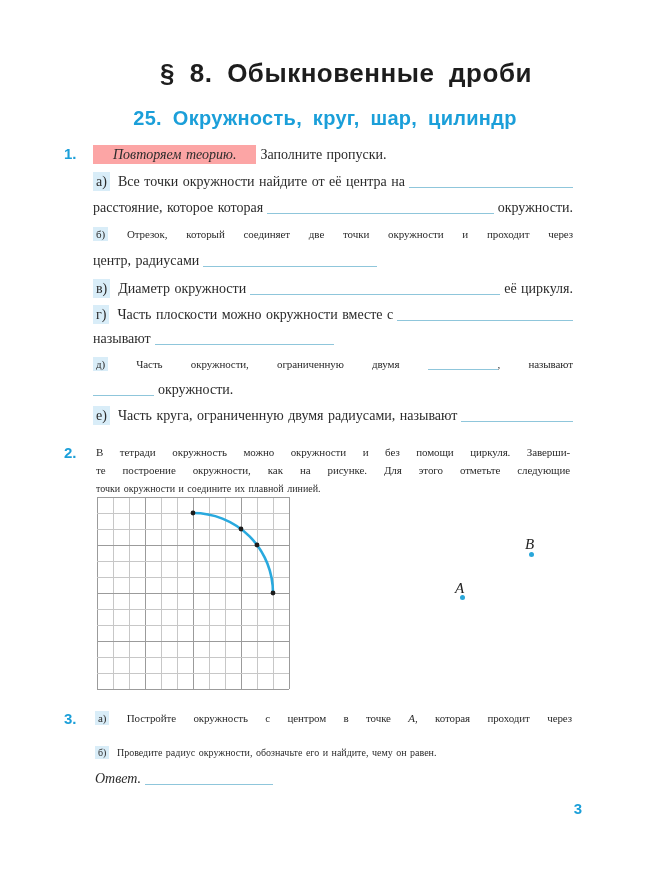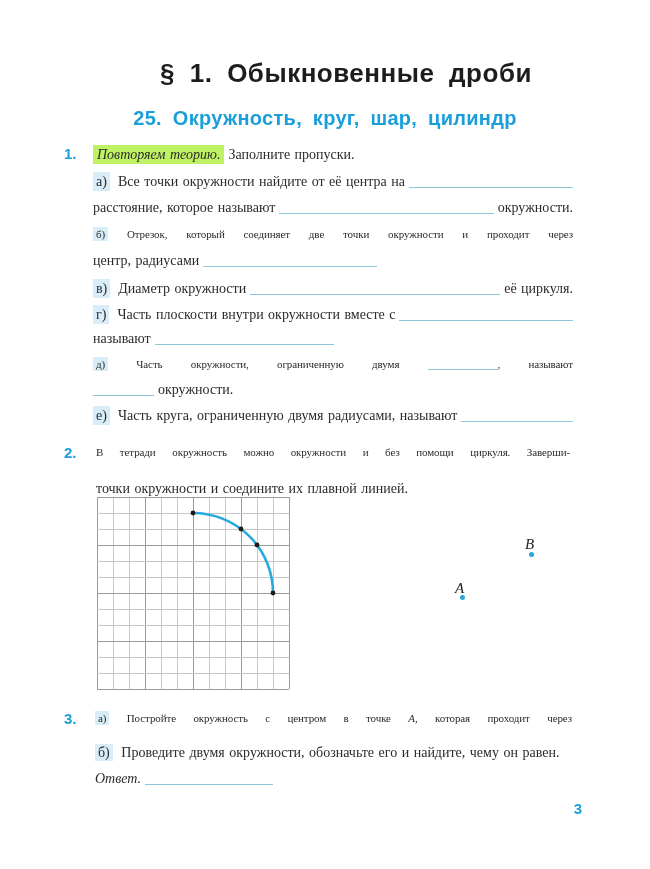"§ 1. Обыкновенные дроби" div.title { text: 1 -> 8 }
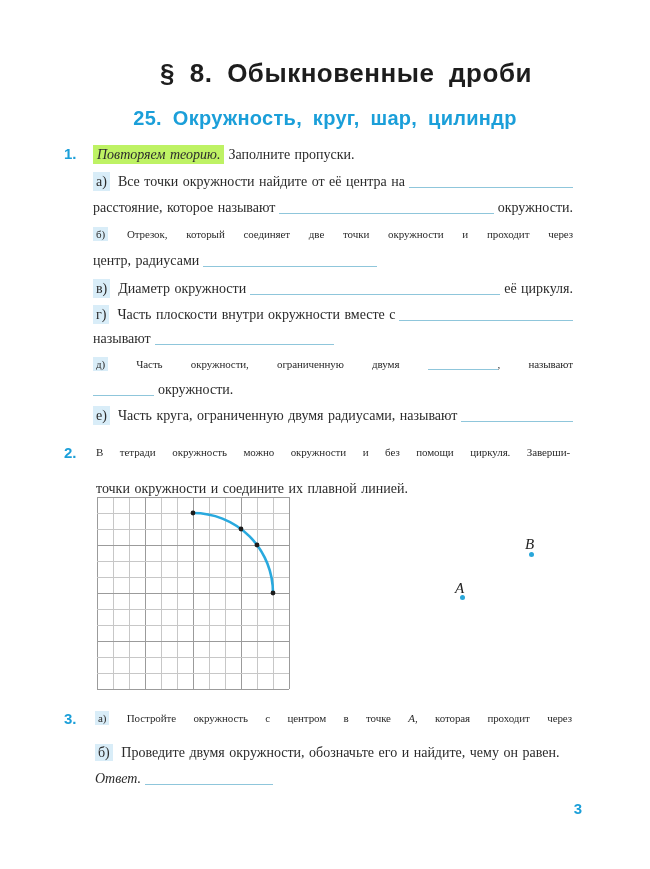"Повторяем теорию." .hl { background: #bef264 -> #fca5a5; padding: 1px 4px -> 1px 20px }
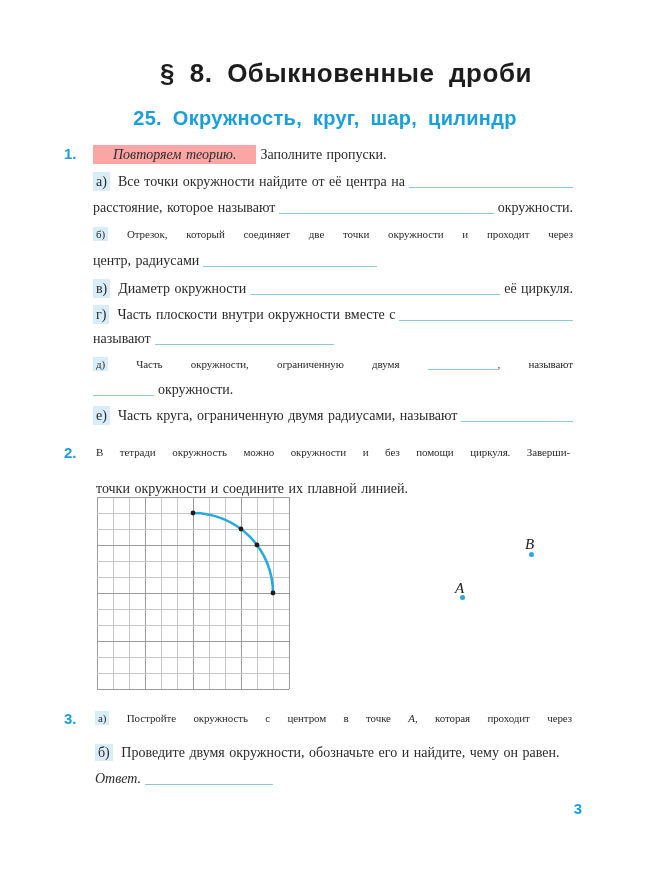"расстояние, которое называют" span { text: называют -> которая }
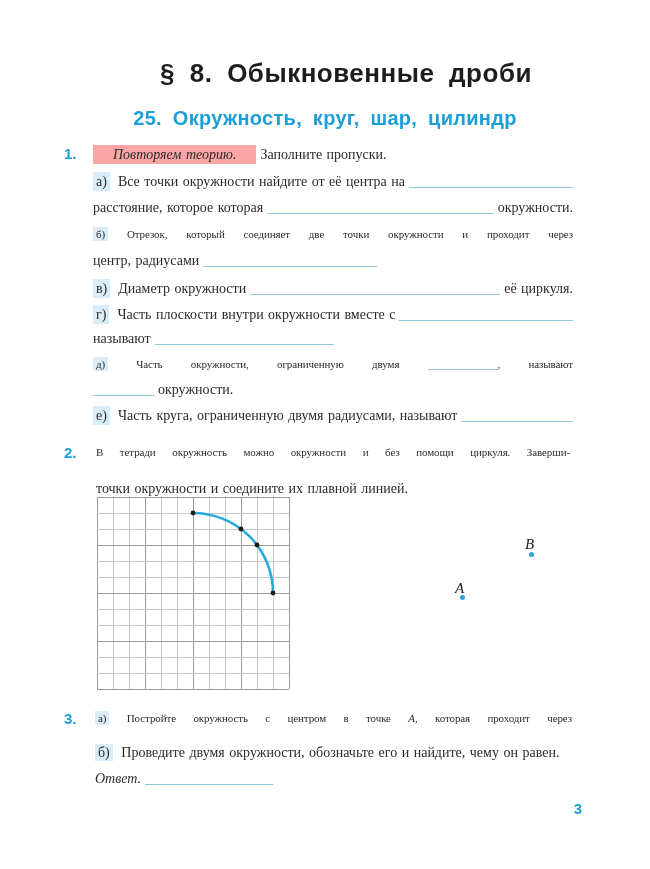"Часть плоскости внутри окружности вместе" span { text: внутри -> можно }
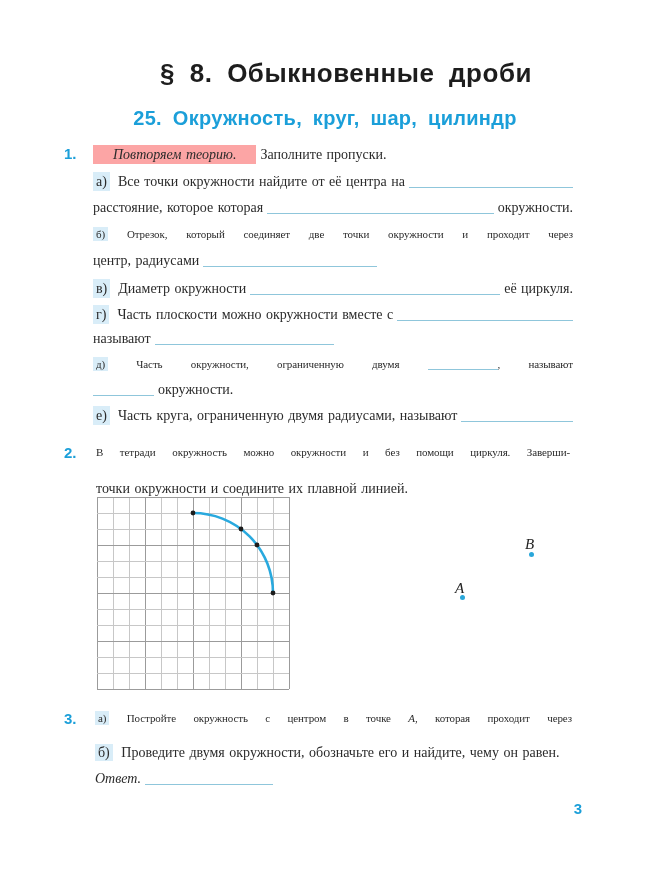"те построение окружности, как на" div.j { html: none -> <div>те построение окружности, как на рисунке. Для этого отметьте следующие</div> }
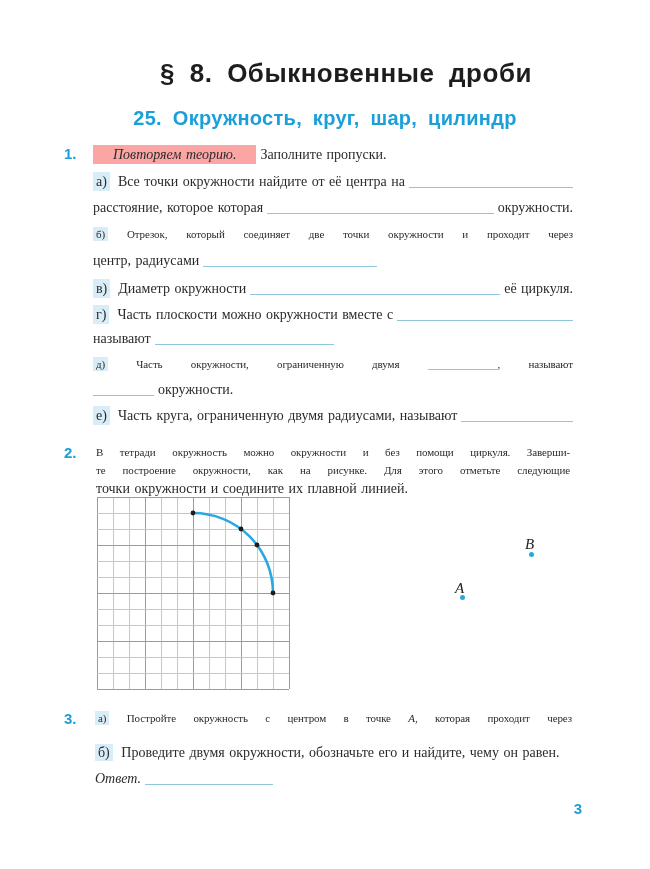"точки окружности и соедините их" .plain { font-size: 14px -> 10px }
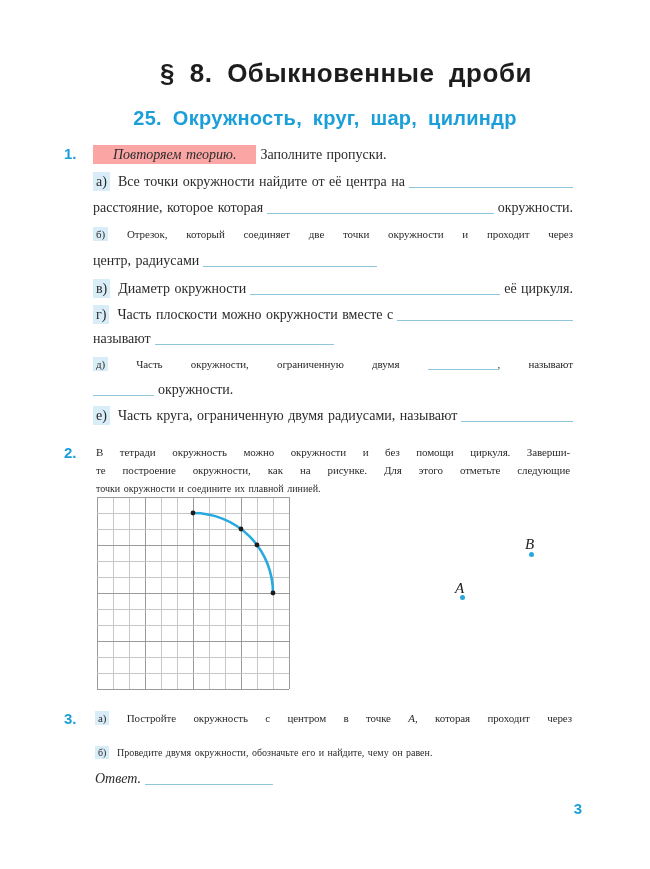"Проведите двумя окружности, обозначьте" span { text: двумя -> радиус }
